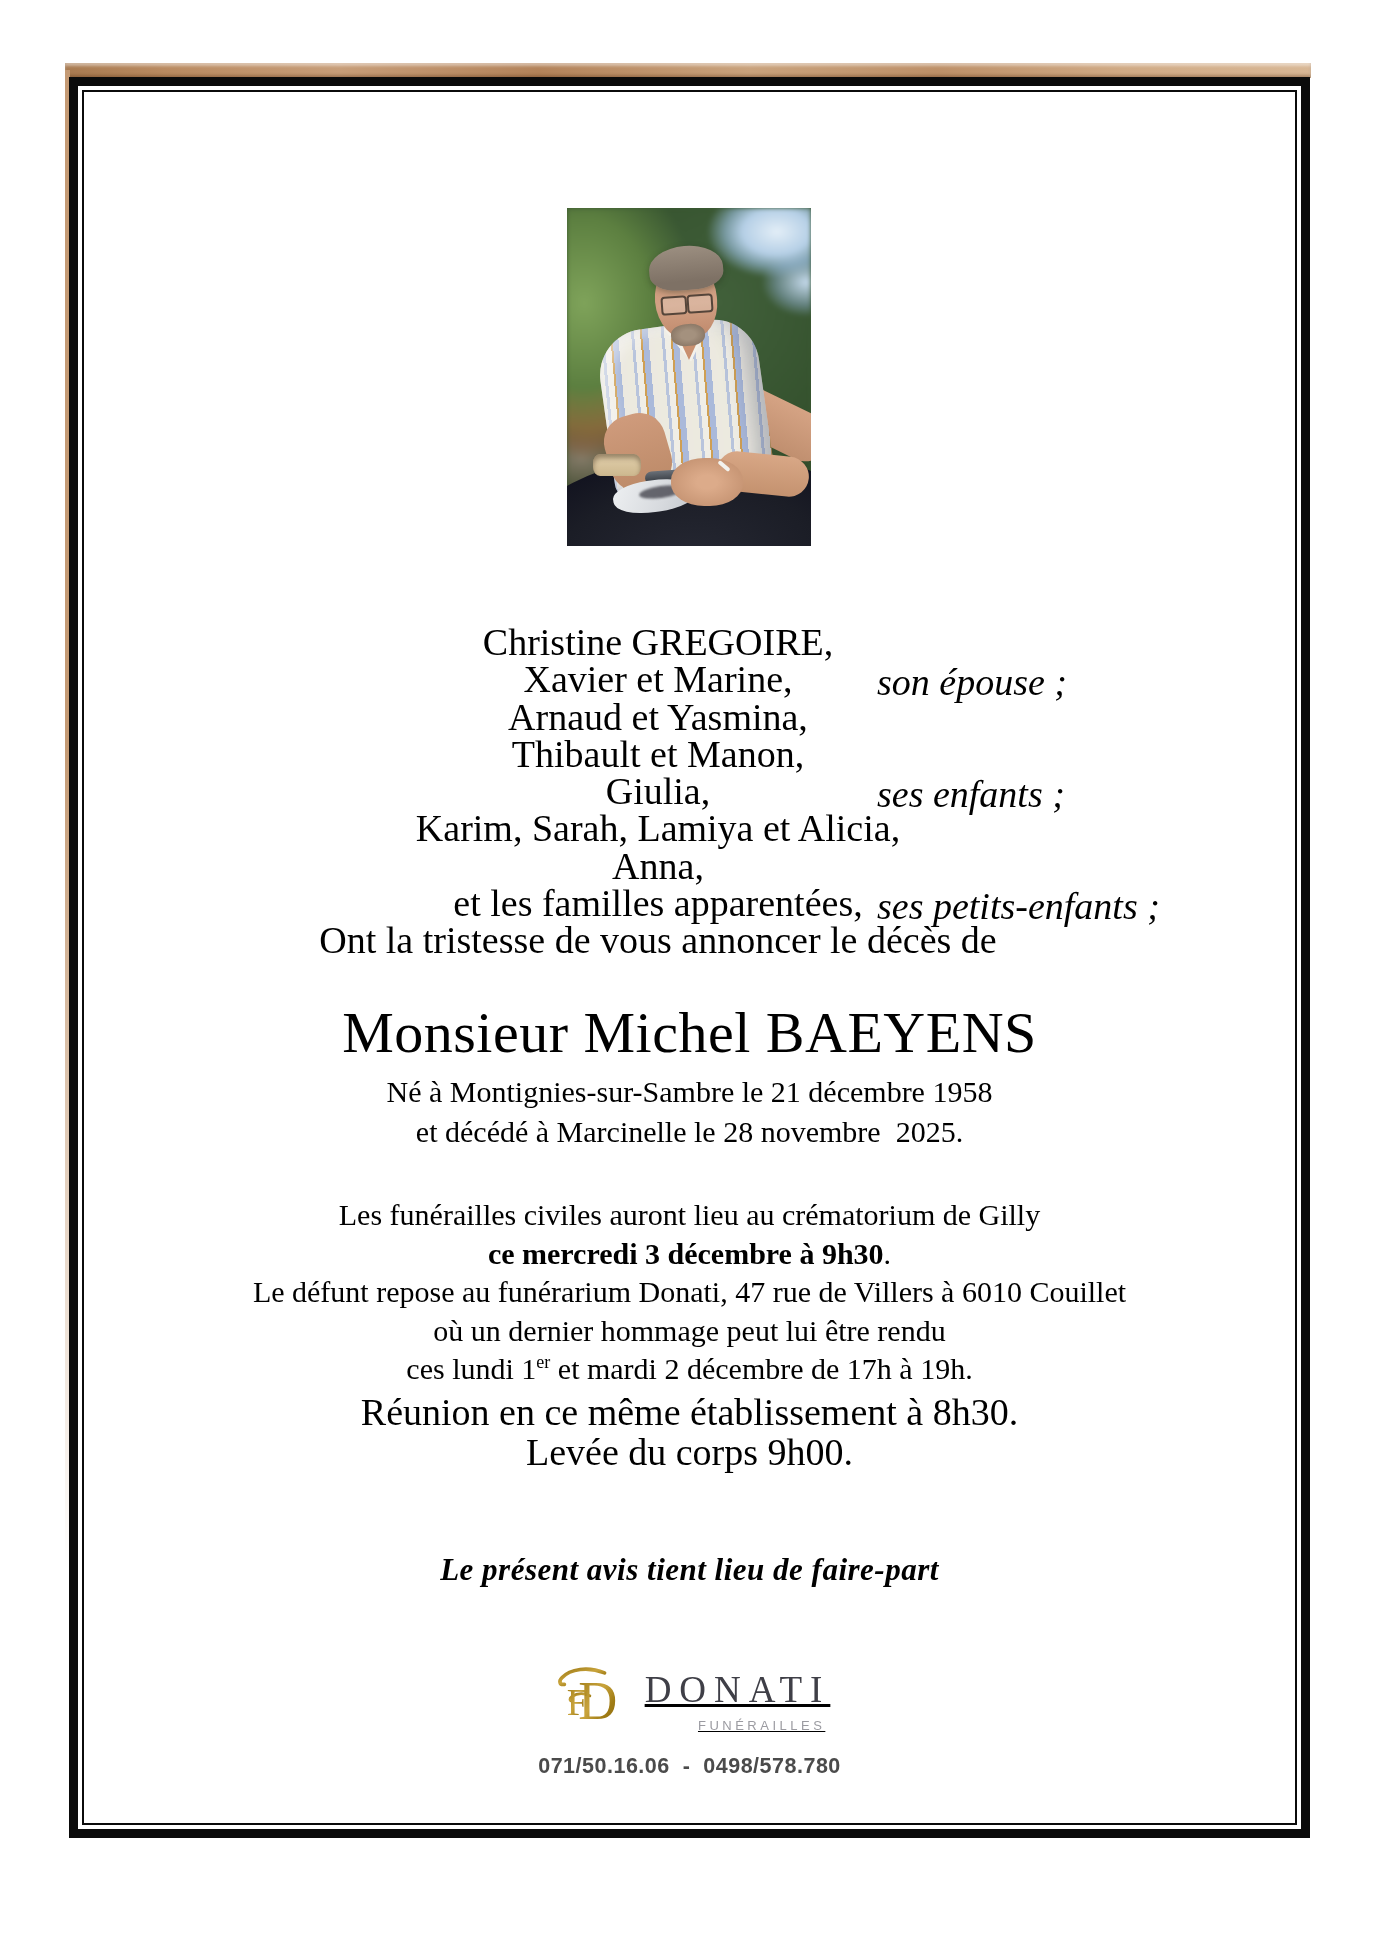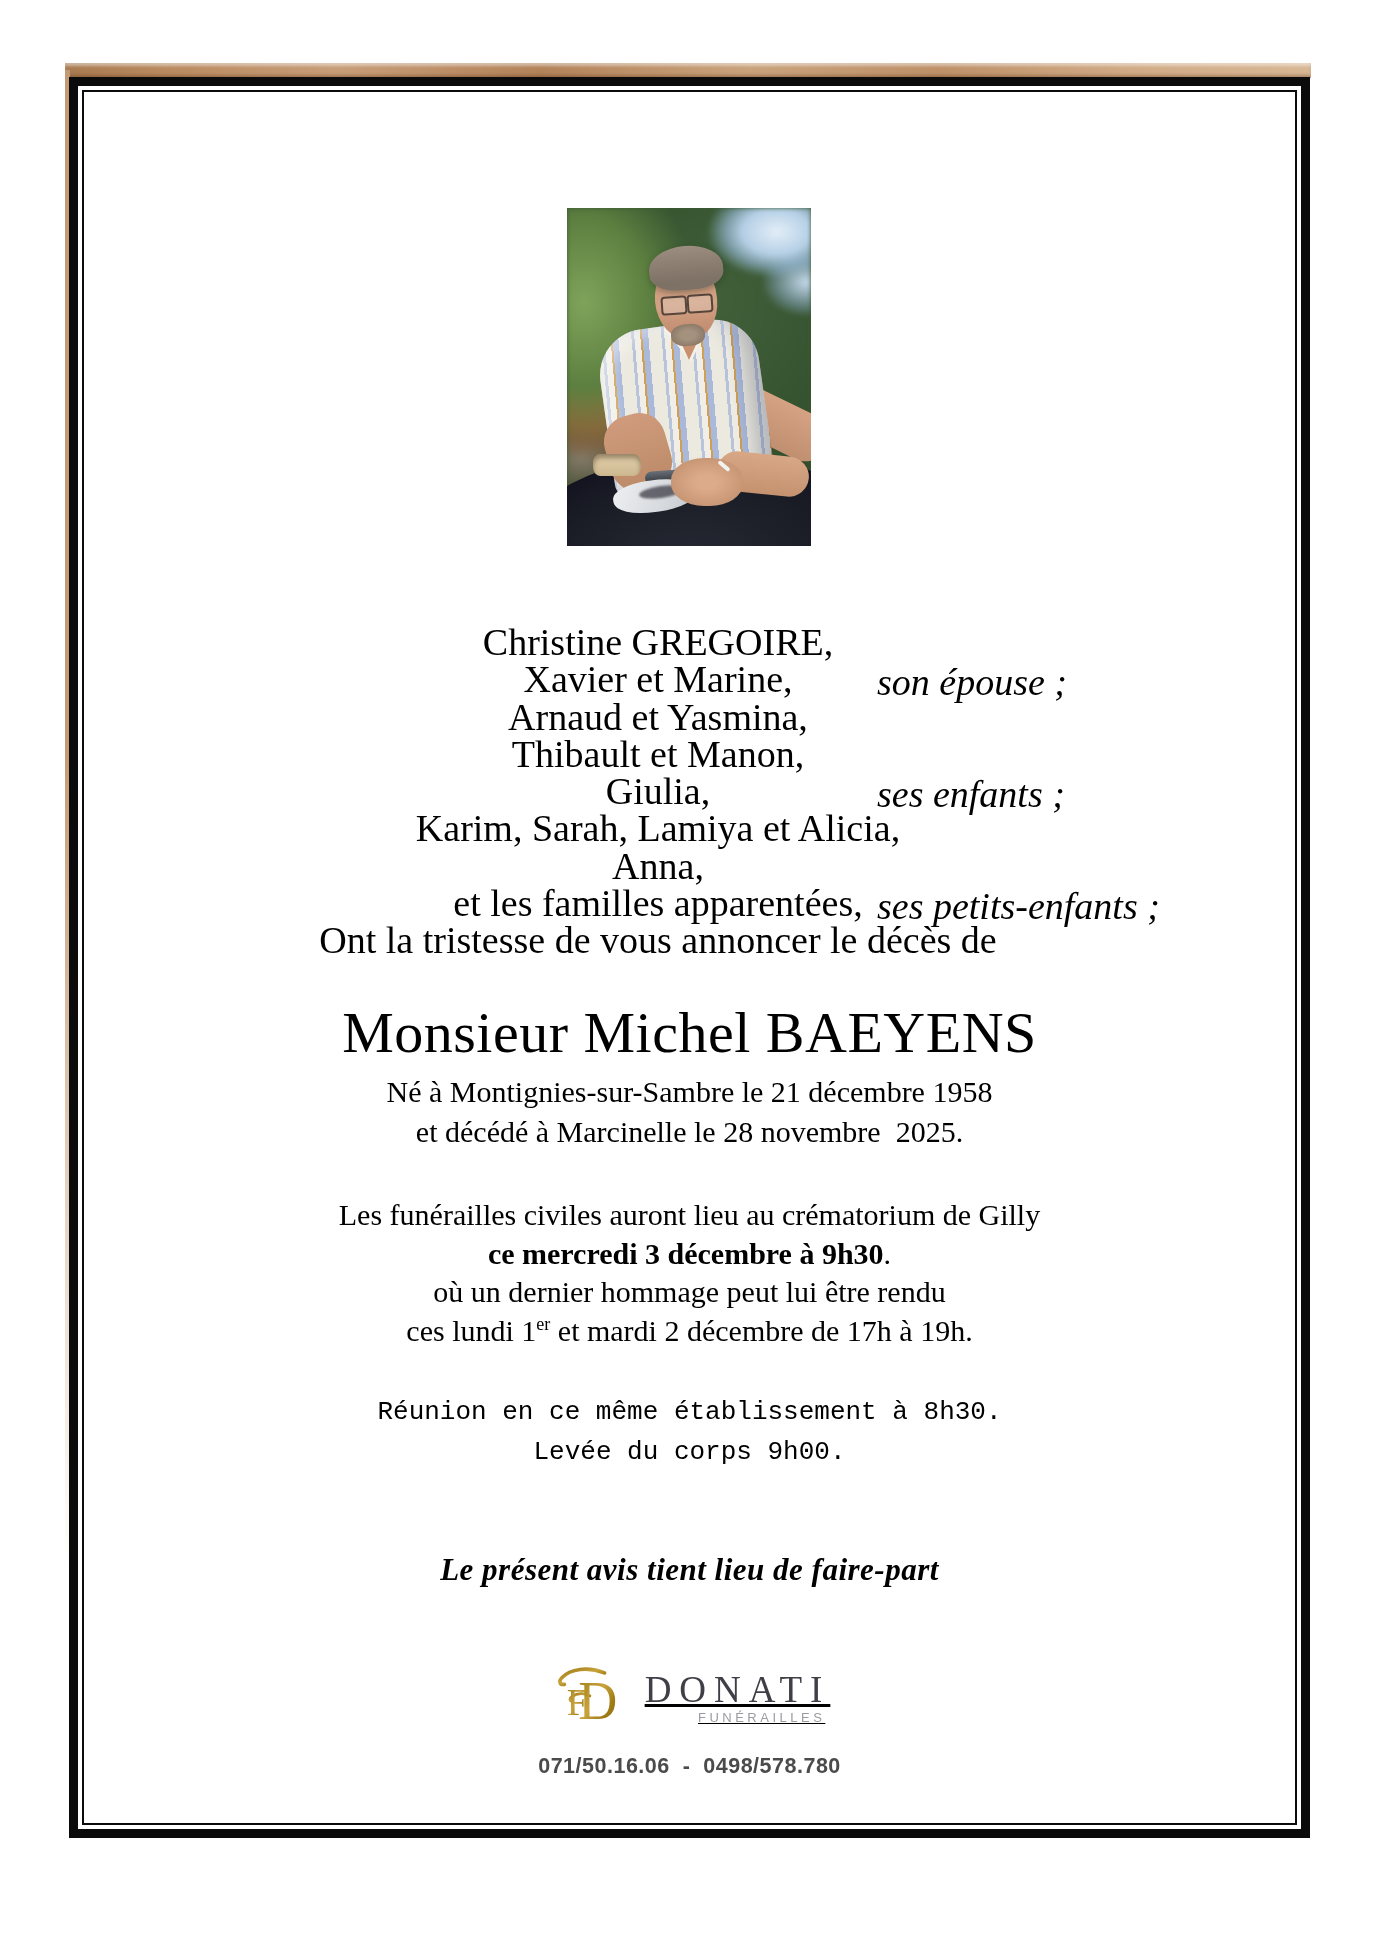"Le défunt repose au funérarium" div { html: none -> <div>Le défunt repose au funérarium Donati, 47 rue de Villers à 6010 Couillet</div> }
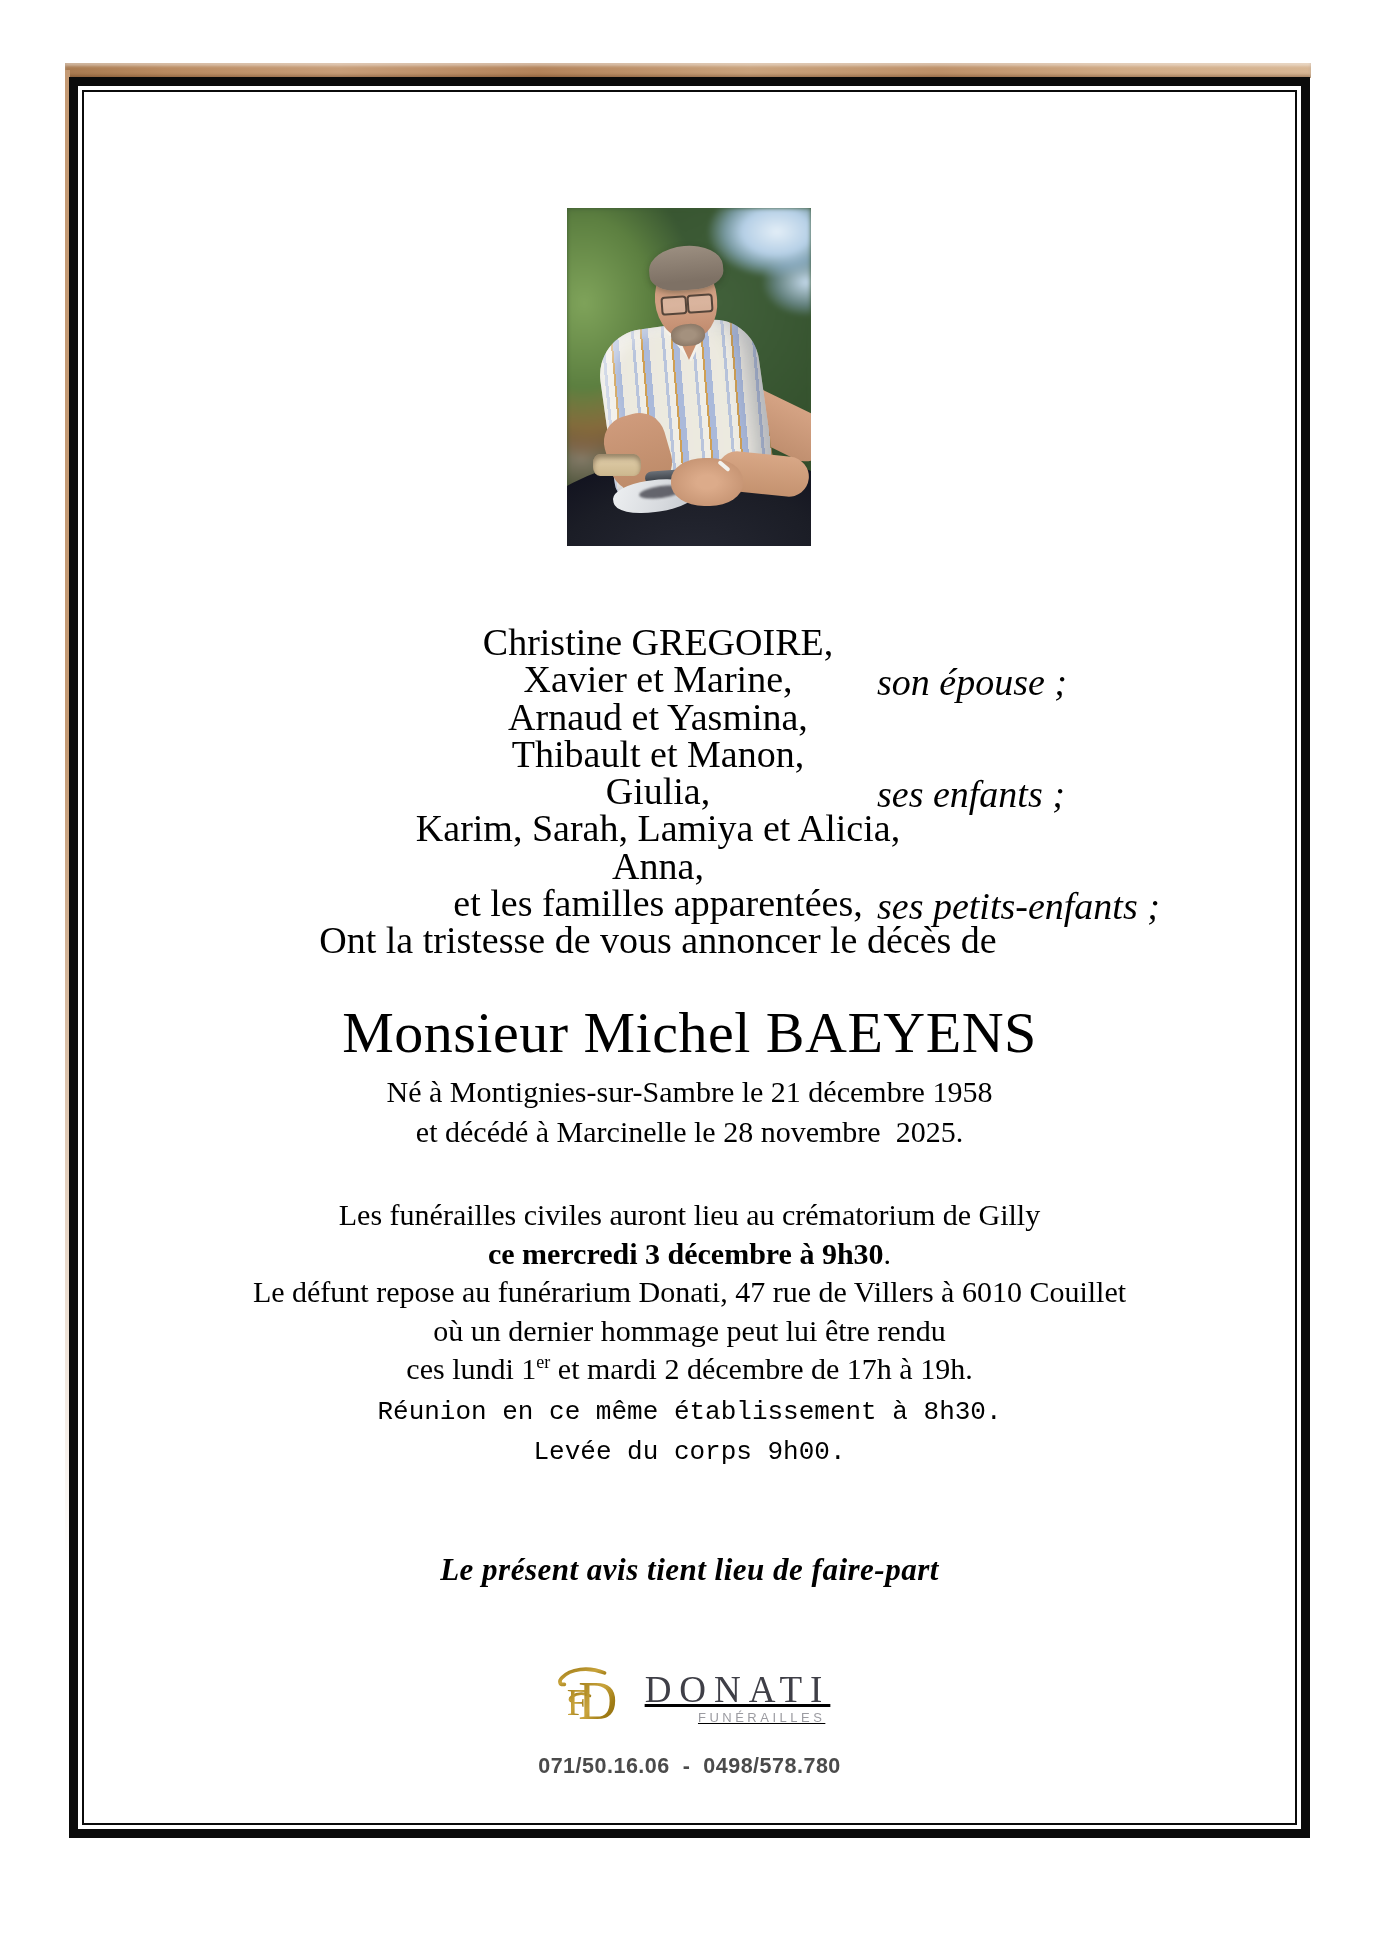"Réunion en ce même établissement" .meeting { font-family: Liberation Mono, monospace -> none; font-size: 26px -> 38px }
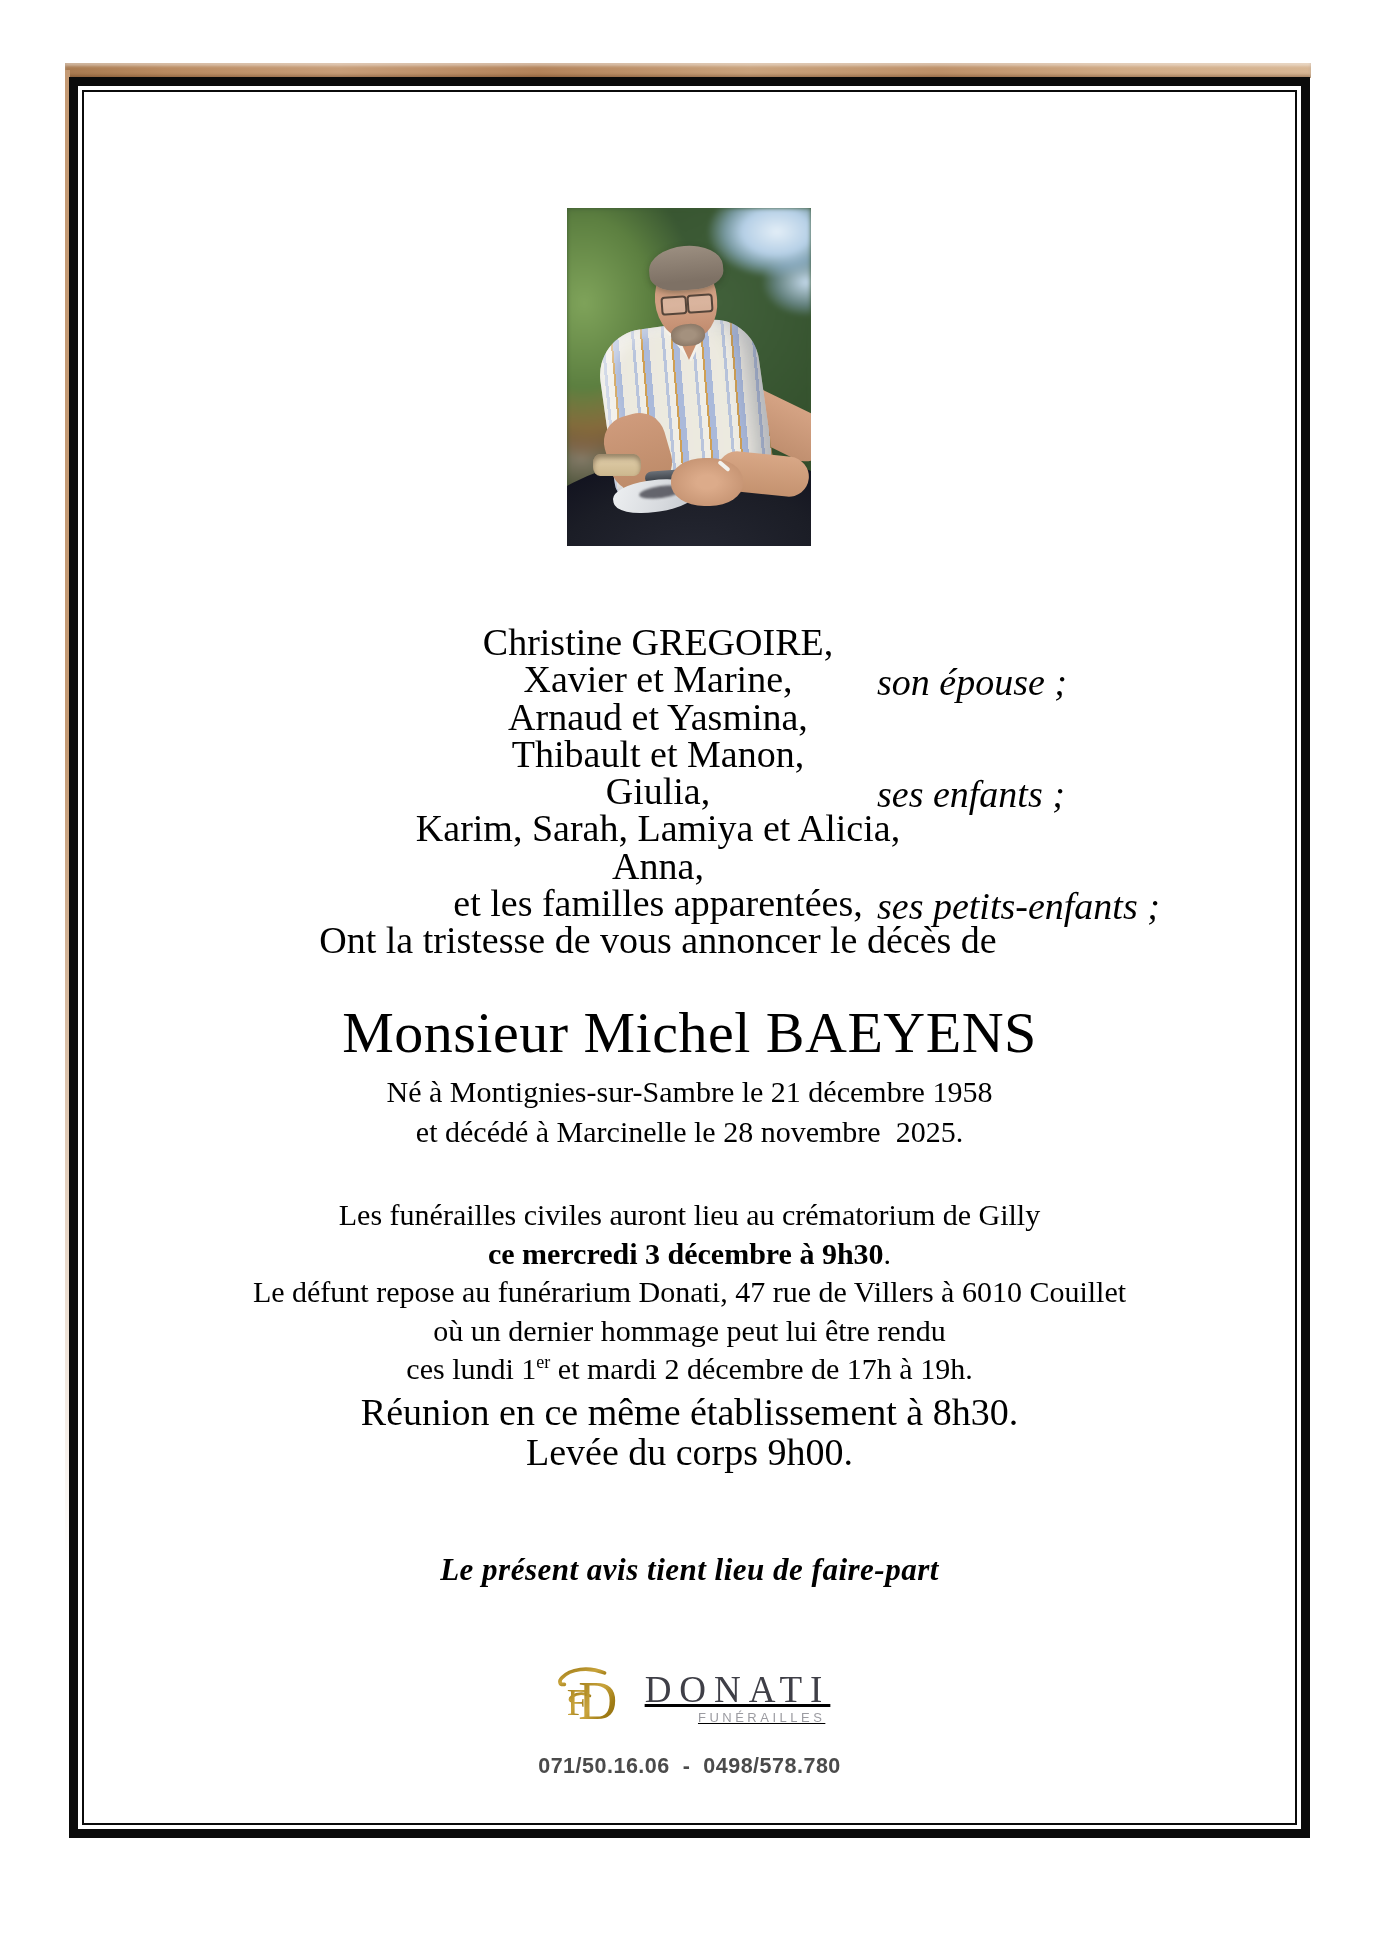"FUNÉRAILLES" .brand-sub { margin-top: 2px -> 10px }
